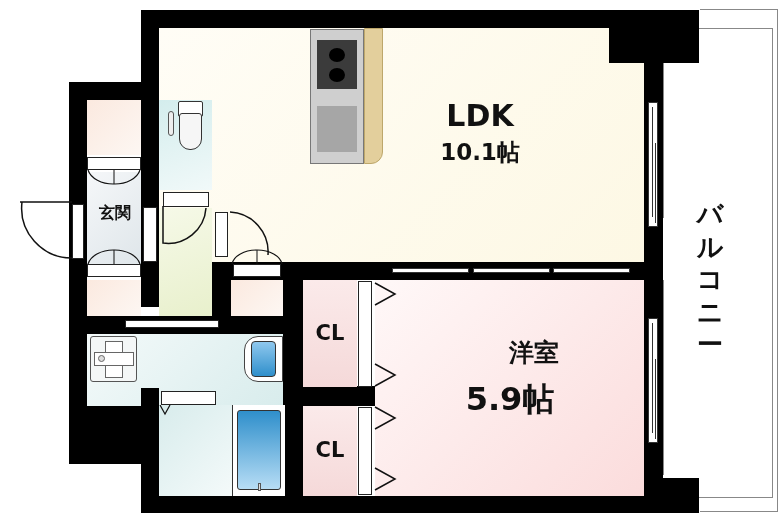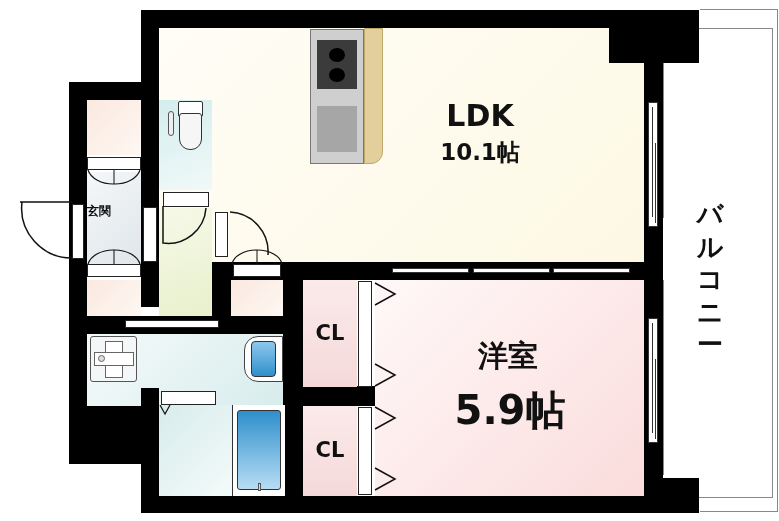"玄関" div.label { font-size: 12px -> 16px; left: 72px -> 88px }
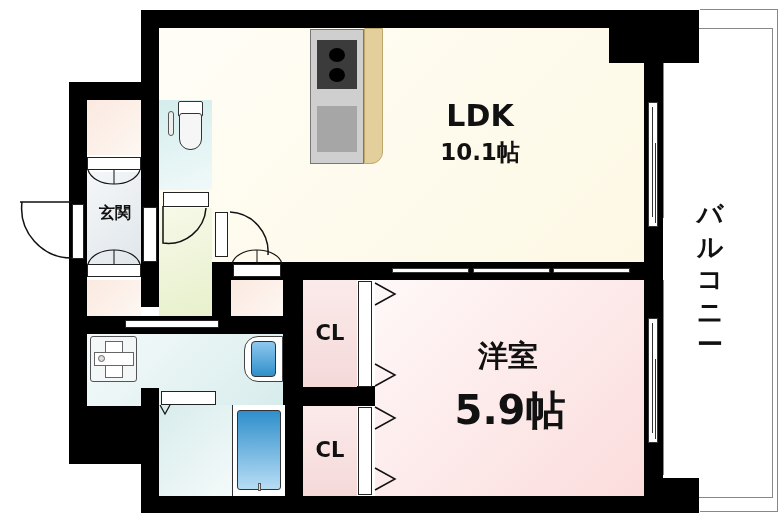"洋室" div.label { font-size: 30px -> 25px; left: 448px -> 474px }
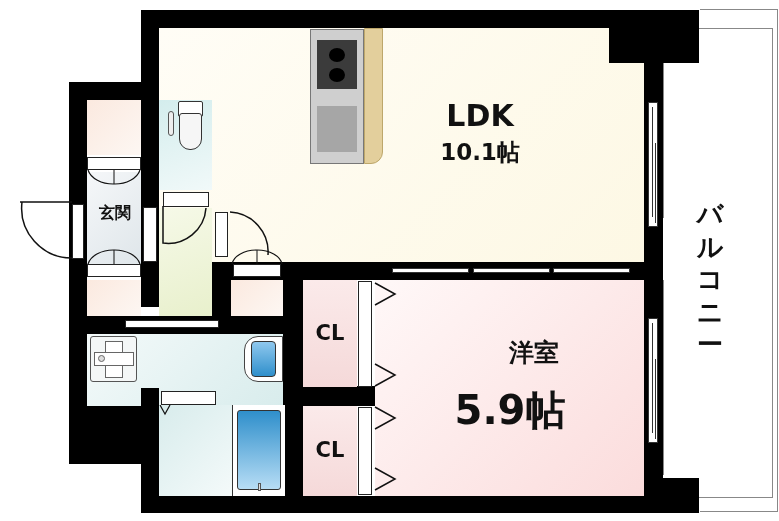"5.9帖" div.label { font-size: 40px -> 32px; margin-top: 6px -> none }
